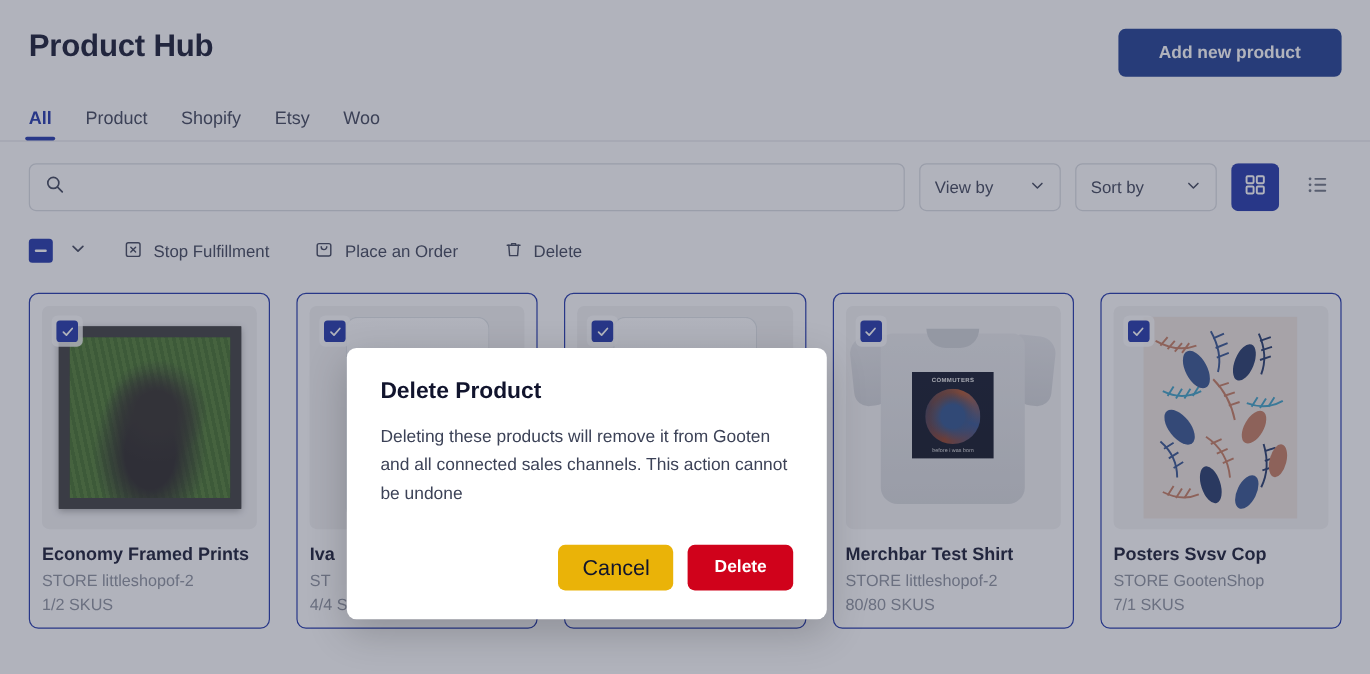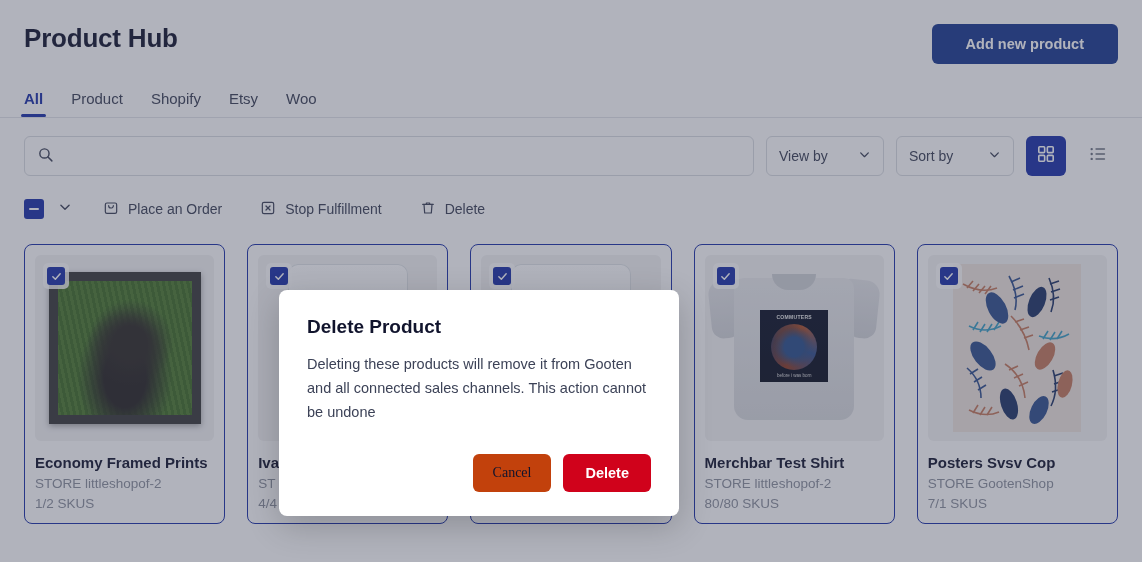"Place an Order" div.action-btn { order: before "Stop Fulfillment" -> after "Stop Fulfillment" }
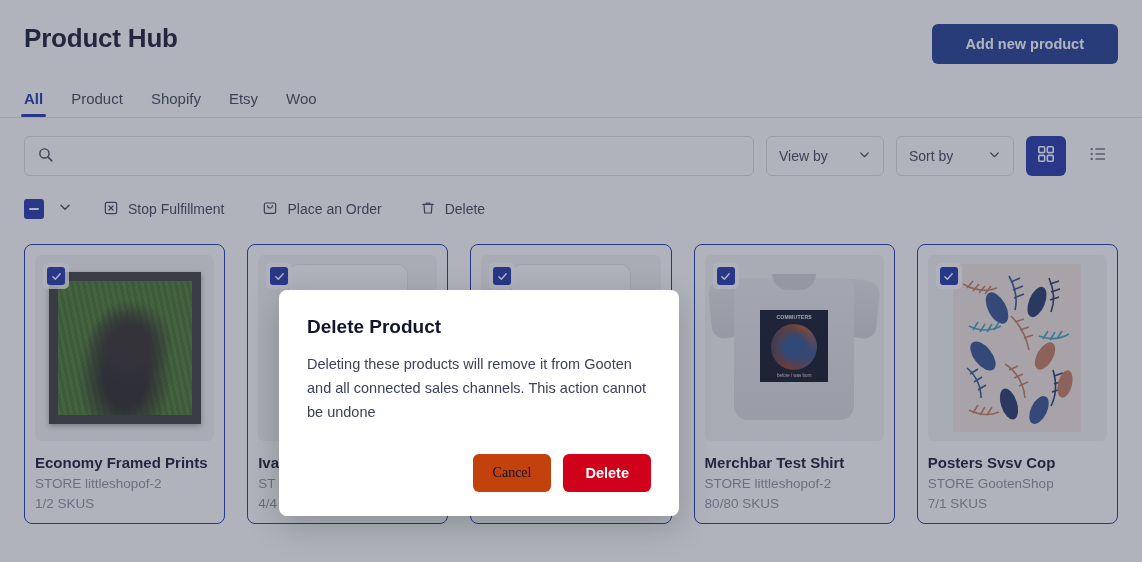"Delete Product" .modal { left: 279px -> 289px }
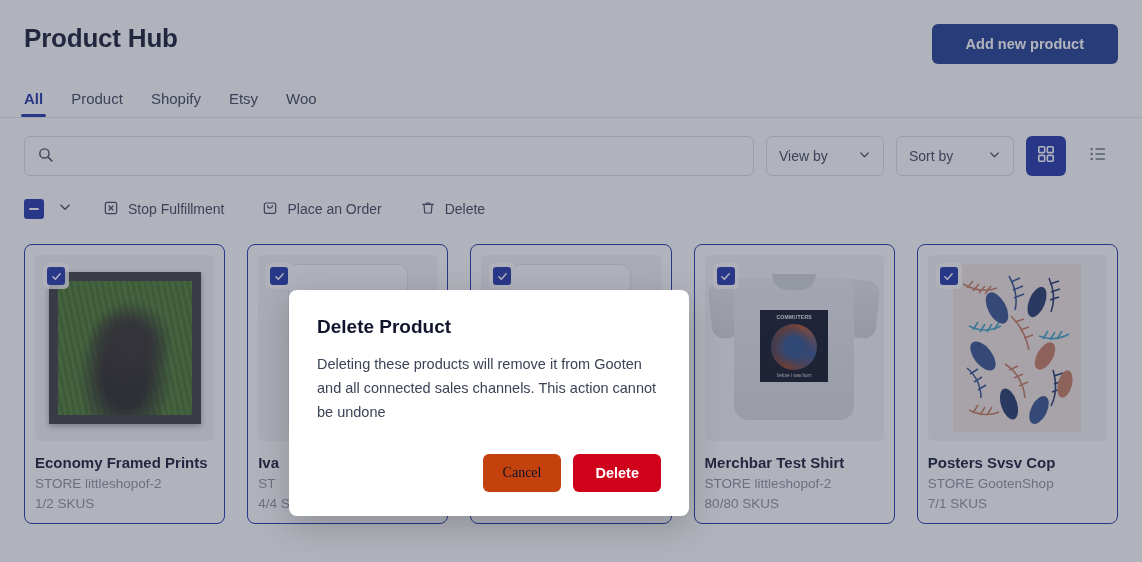"Cancel" .btn-cancel { background: #c2410c -> #eab308; font-family: Liberation Serif, serif -> Liberation Sans, sans-serif; font-size: 14px -> 18px }
